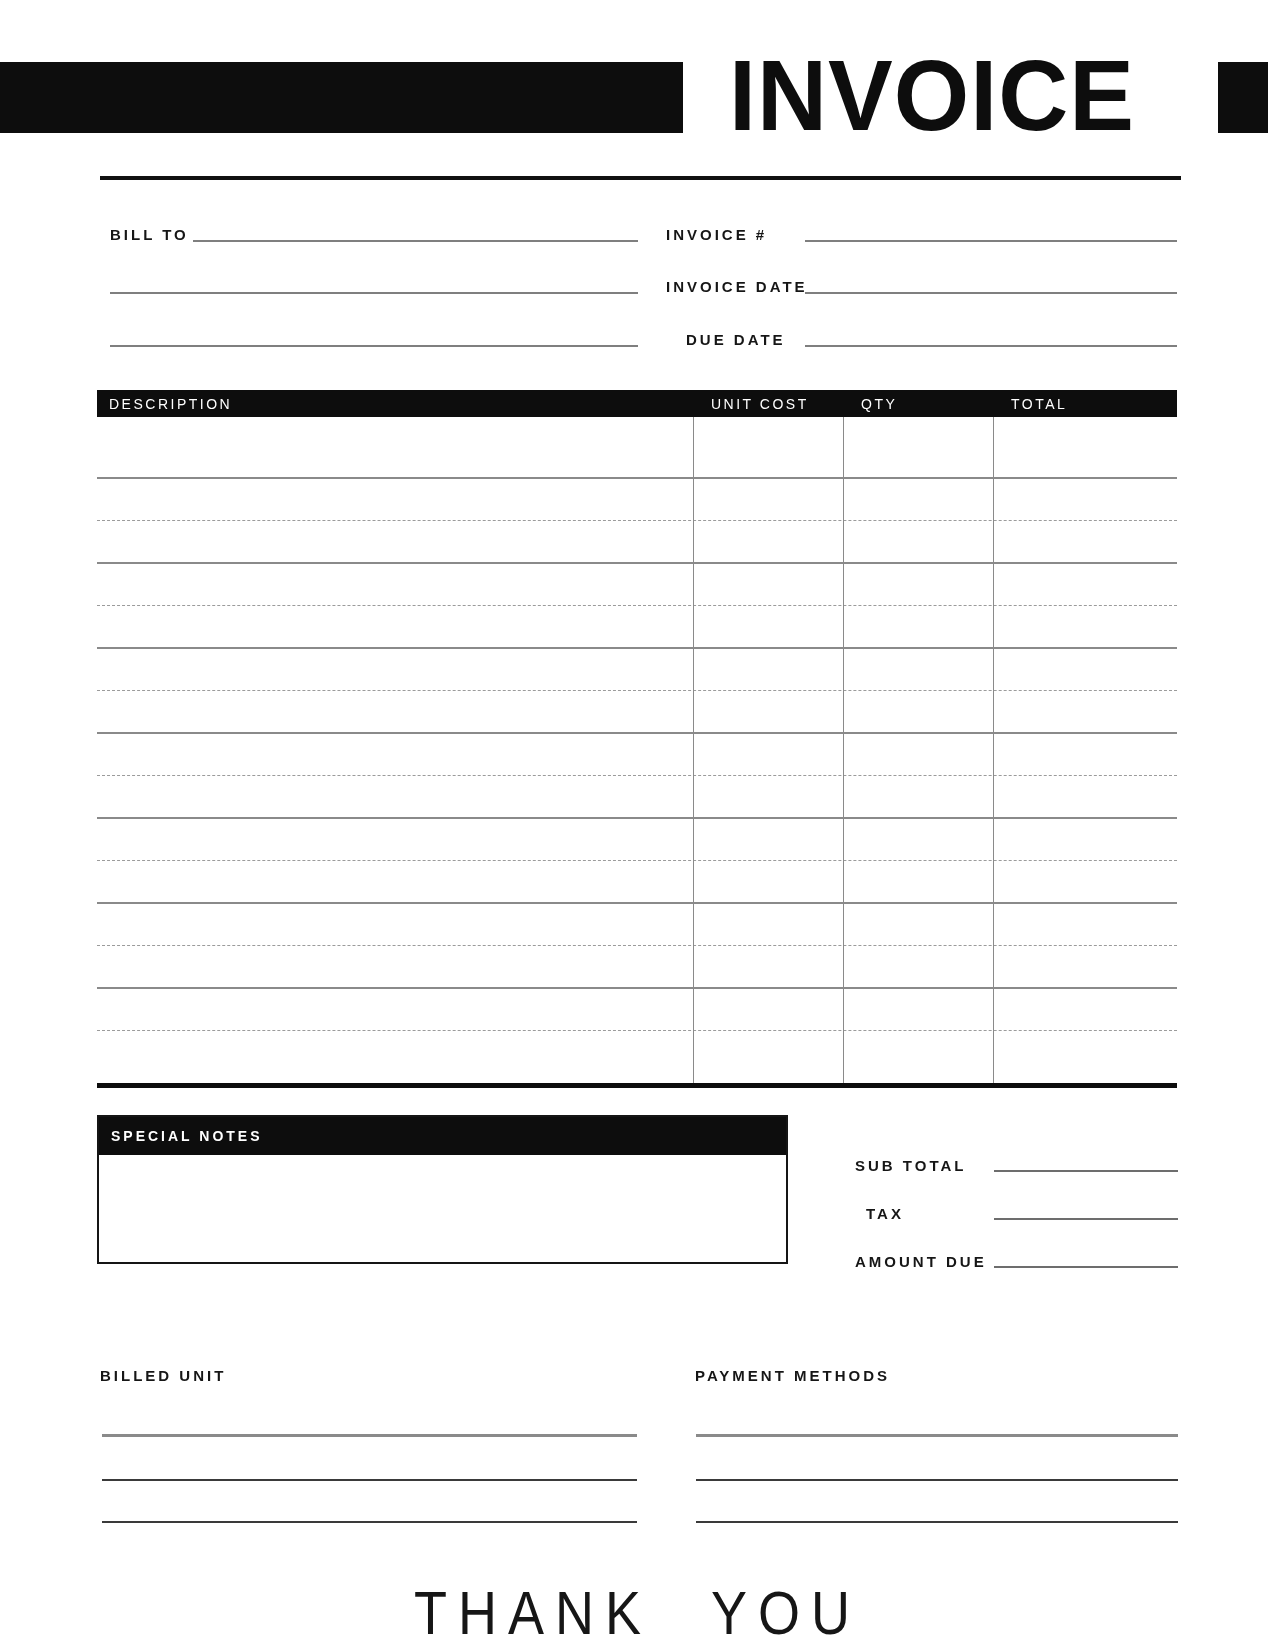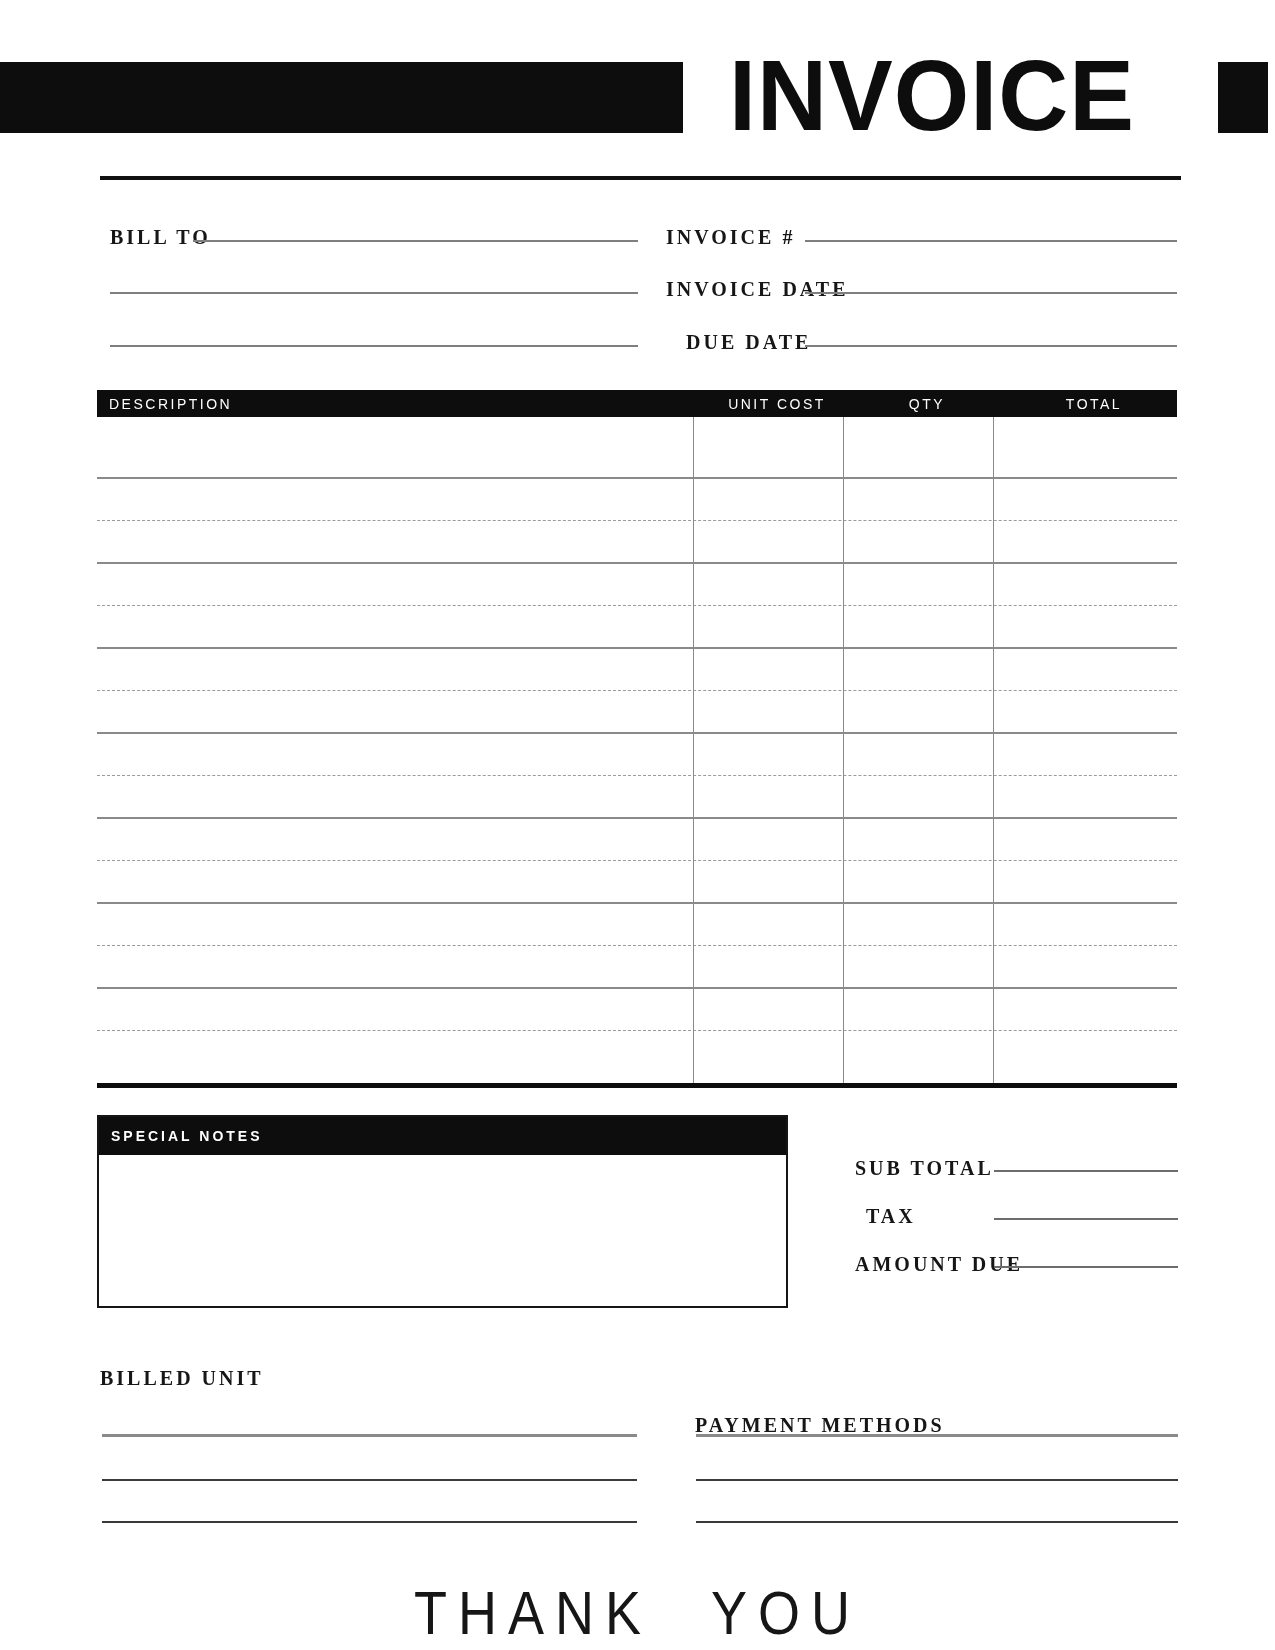"BILL TO" .lbl { font-family: Liberation Serif, serif -> none; font-size: 20px -> 15px }
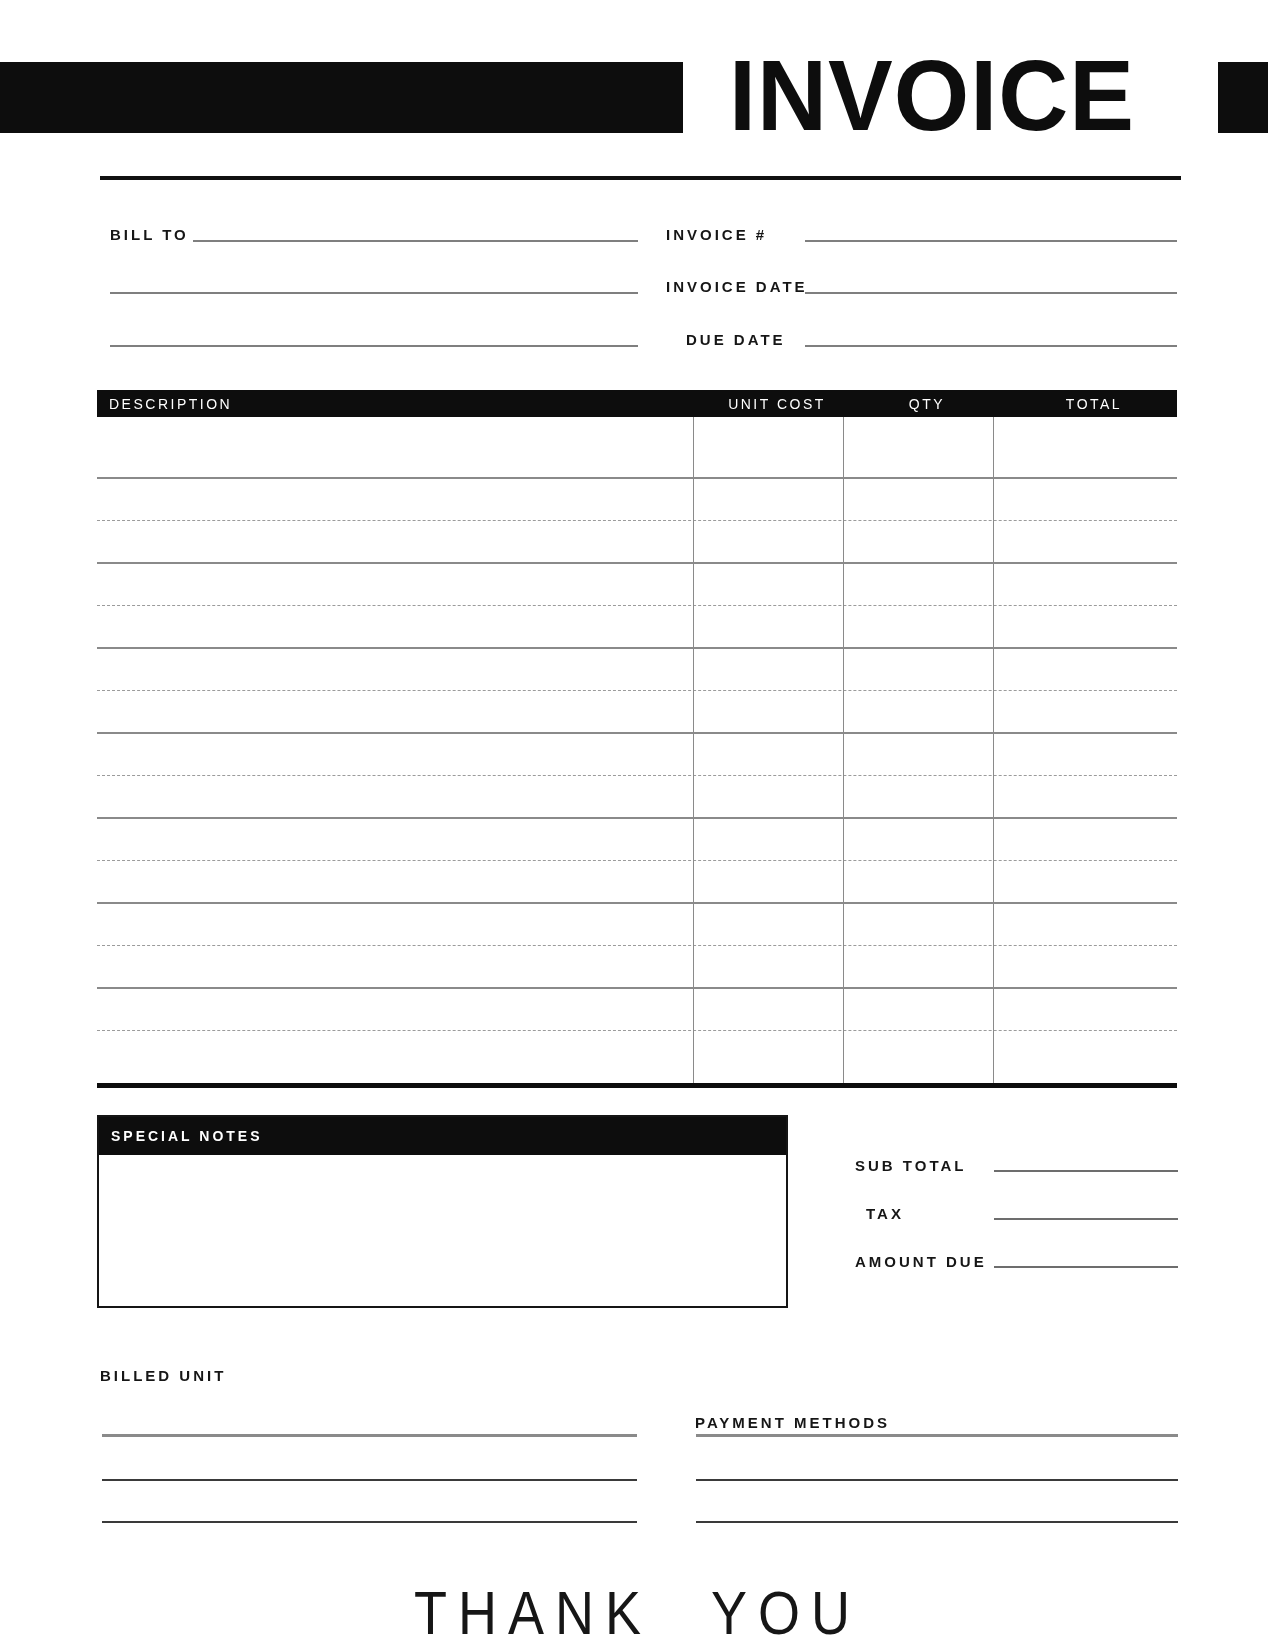"UNIT COST" .th.c2,.th.c3,.th.c4 { text-align: center -> none }
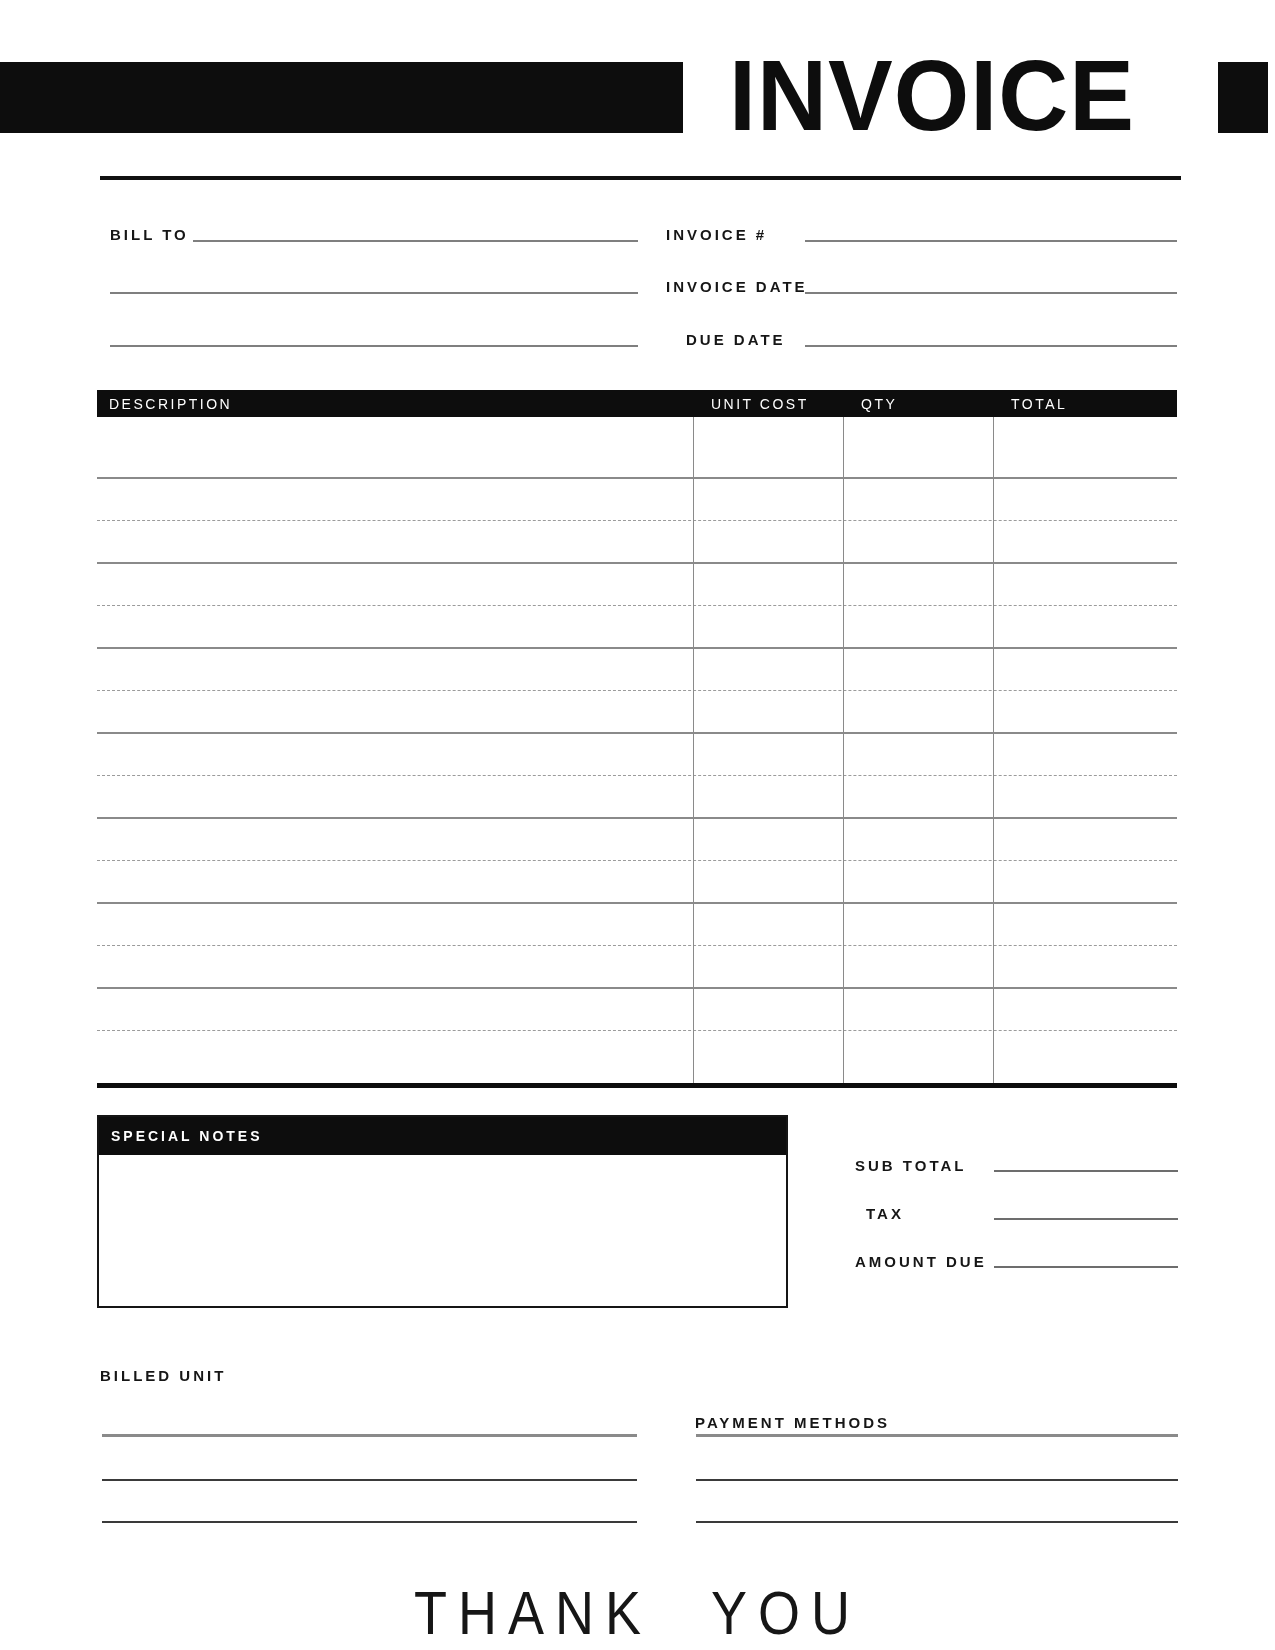"SPECIAL NOTES" .notes-box { height: 193px -> 149px }
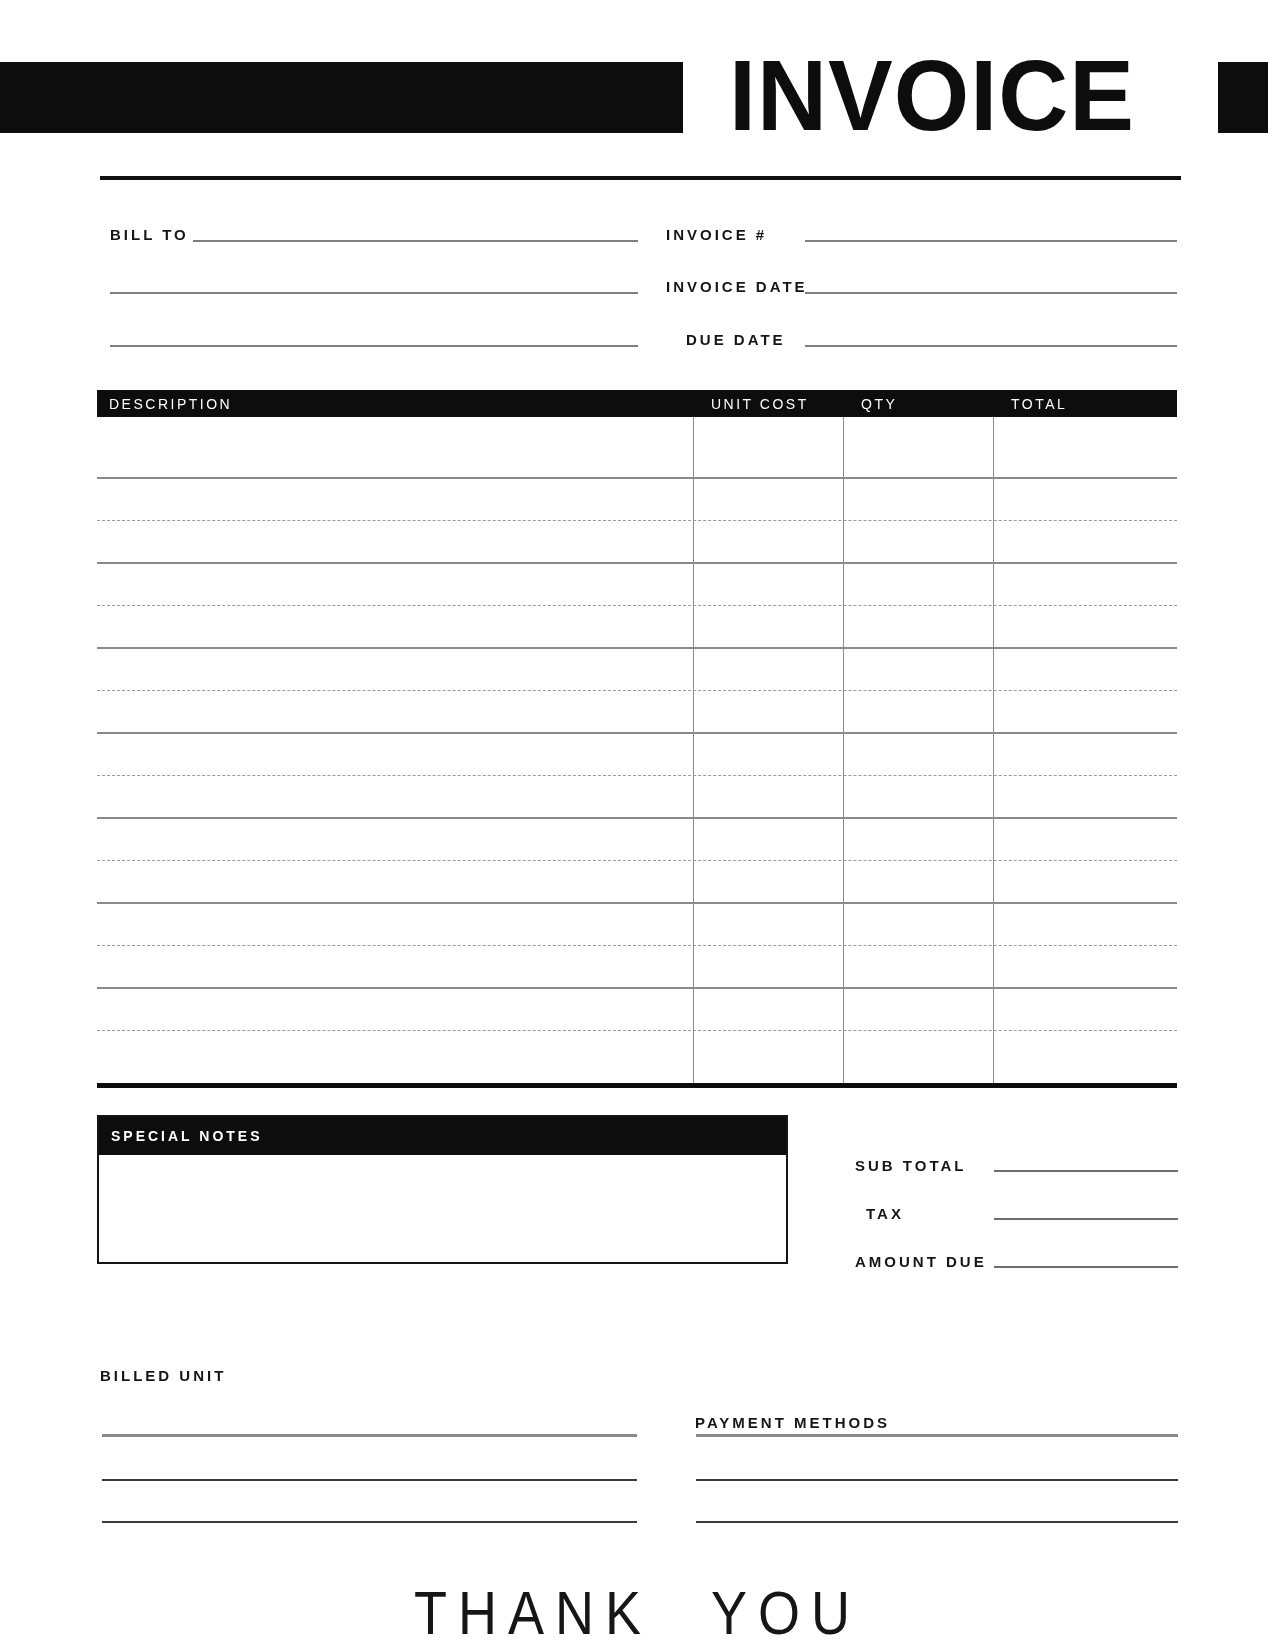"PAYMENT METHODS" div.lbl { margin-top: 47px -> none }
